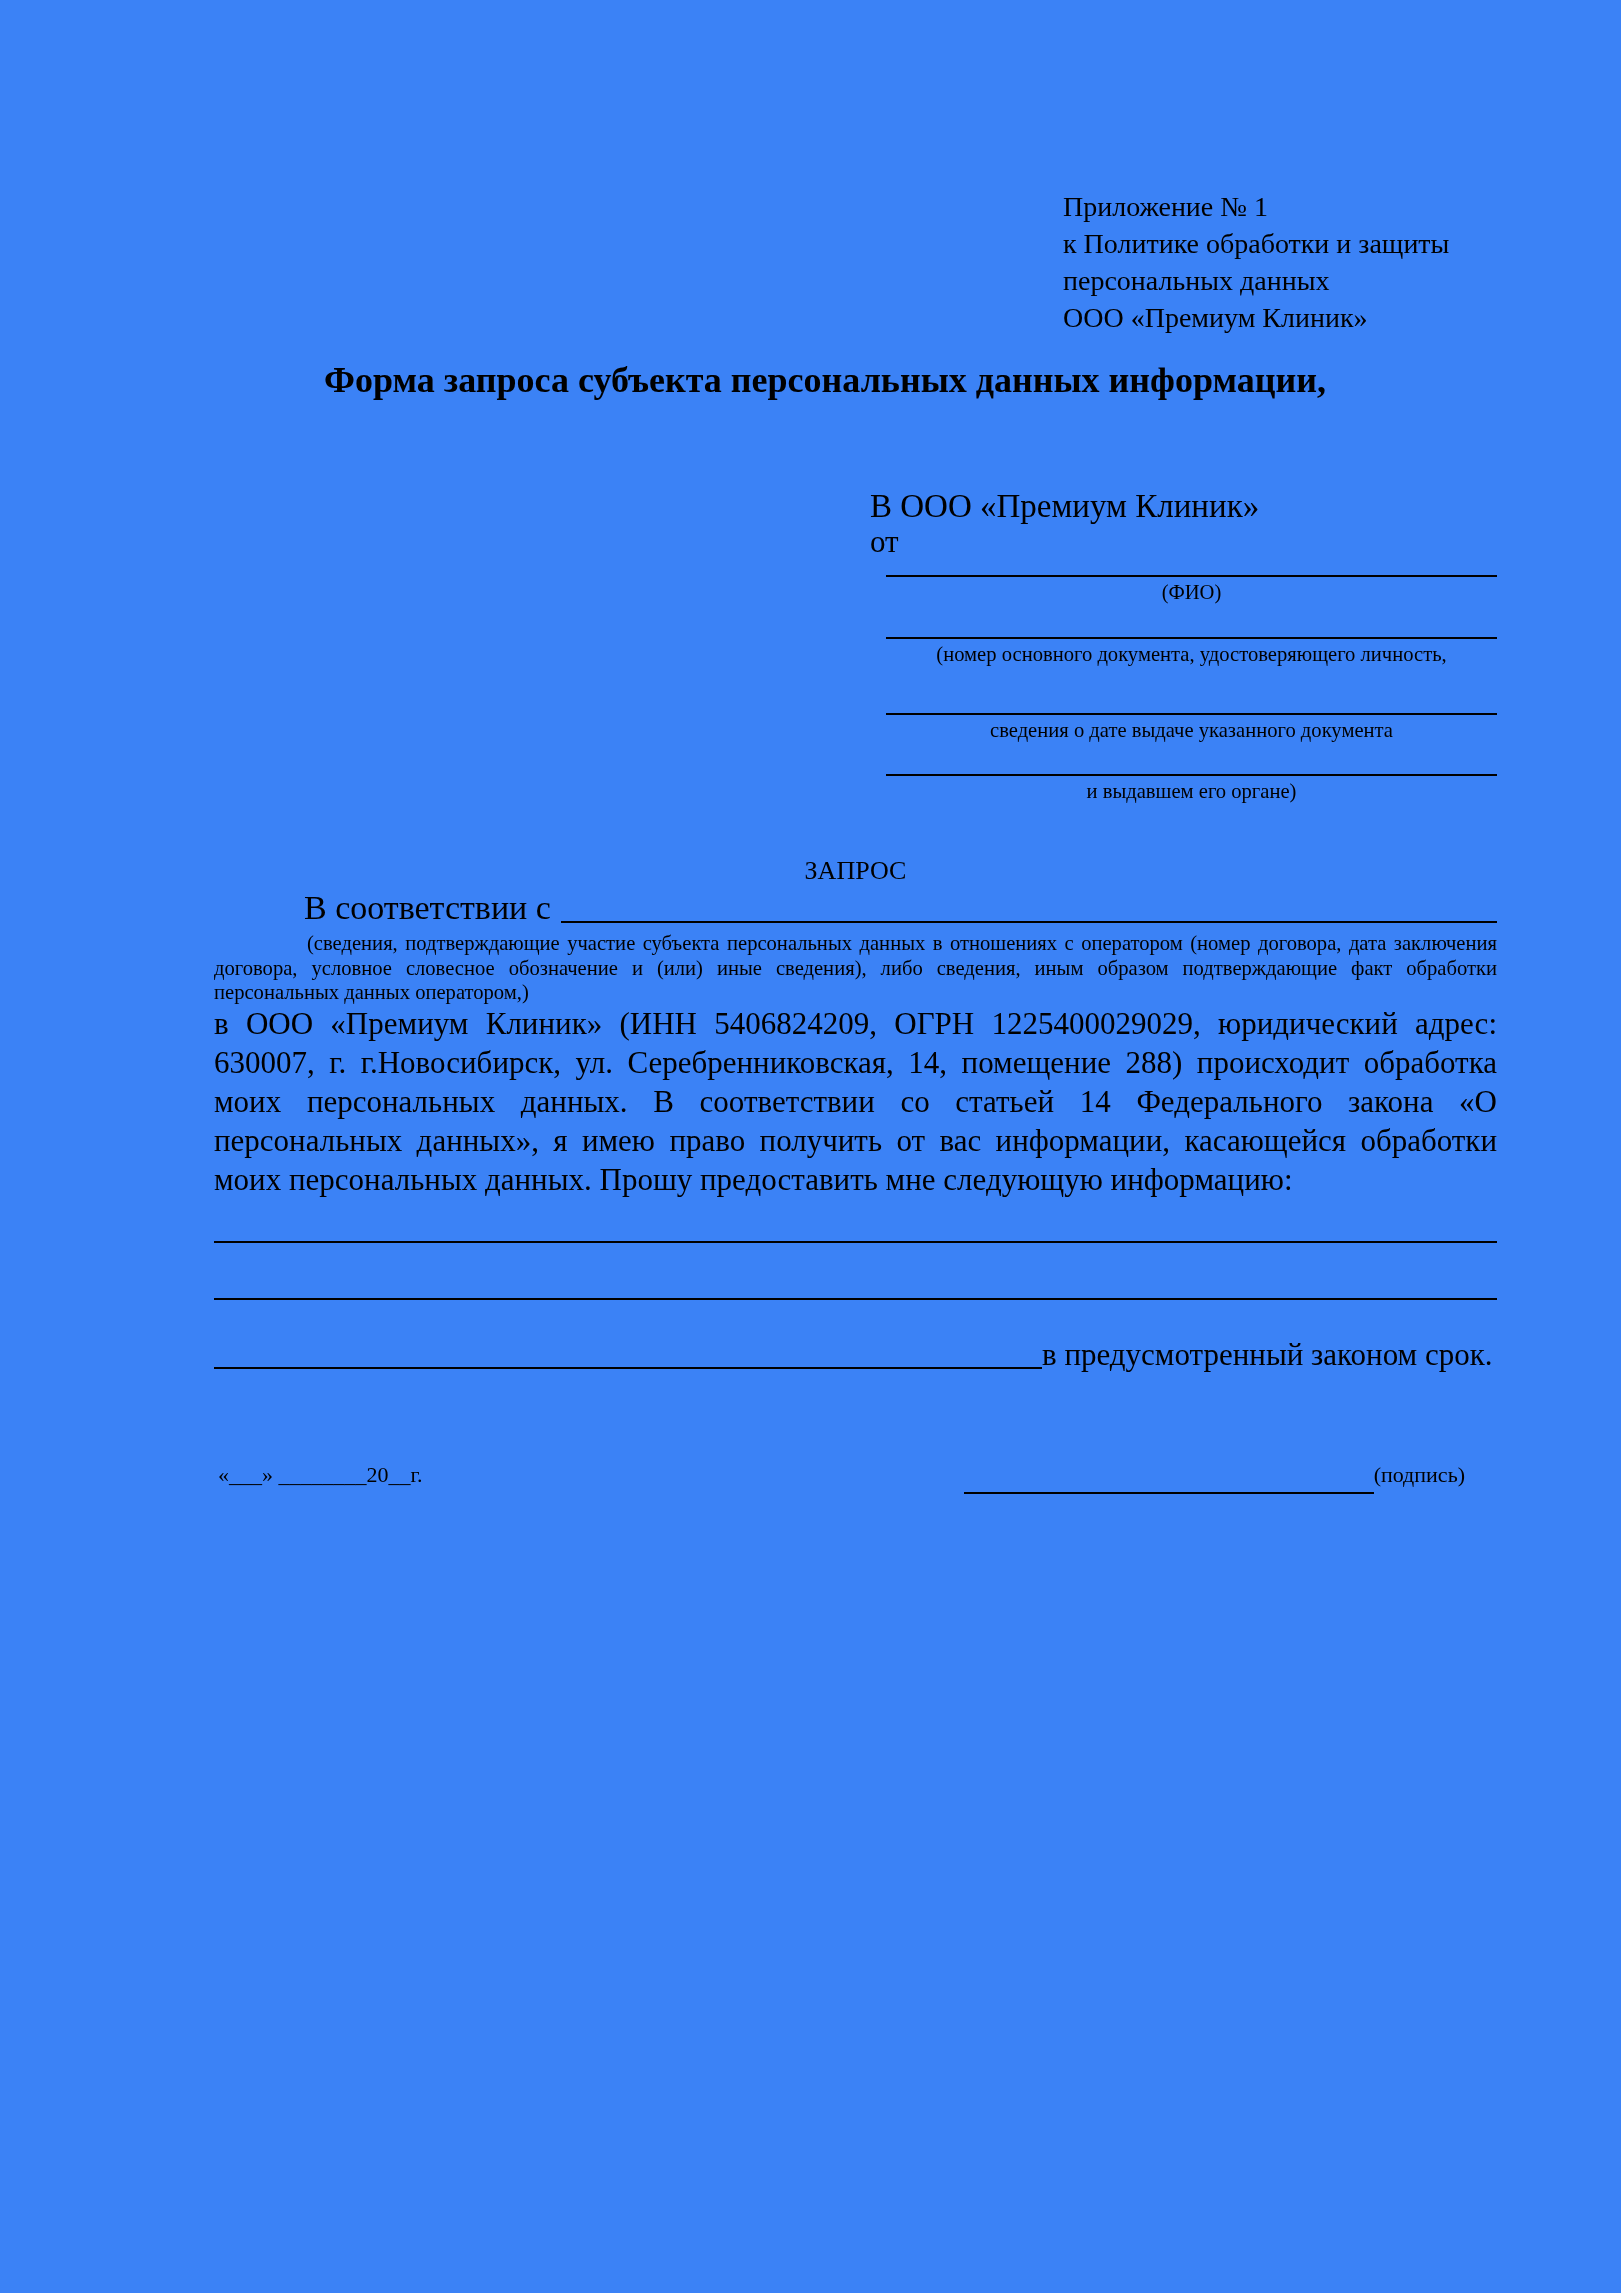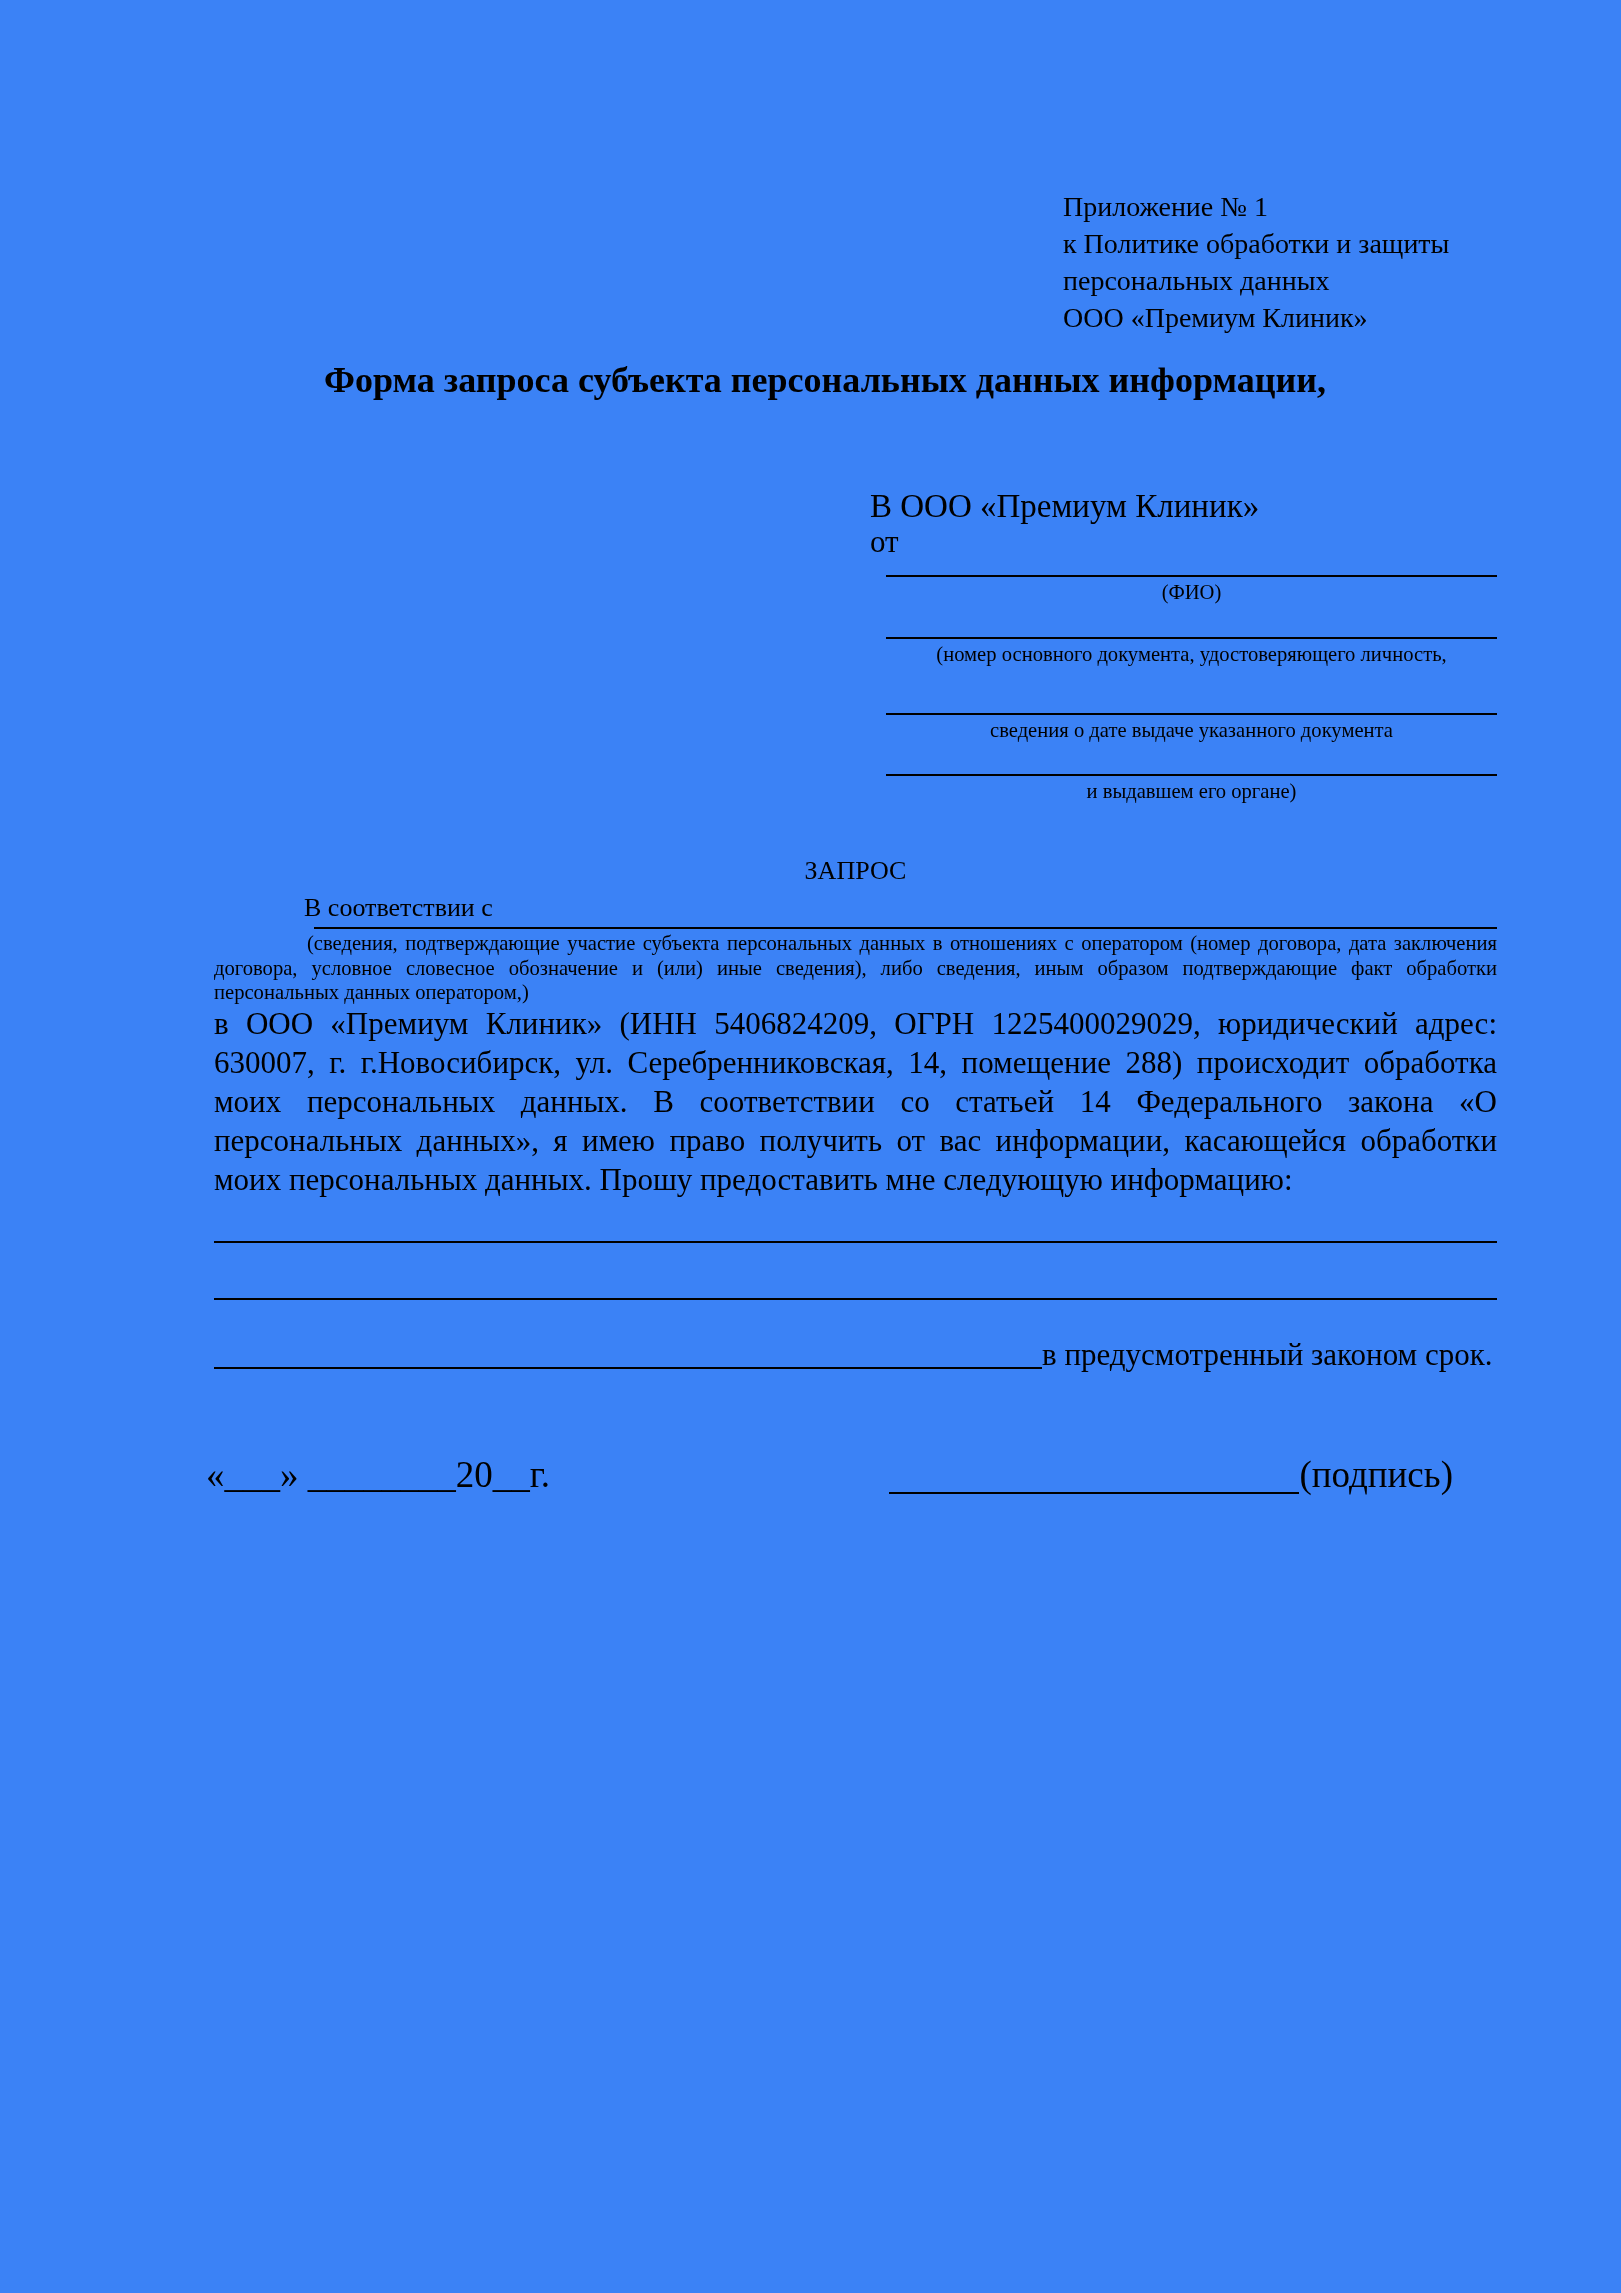"В соответствии с" .accordance { flex-direction: column -> none; font-size: 26px -> 34px }
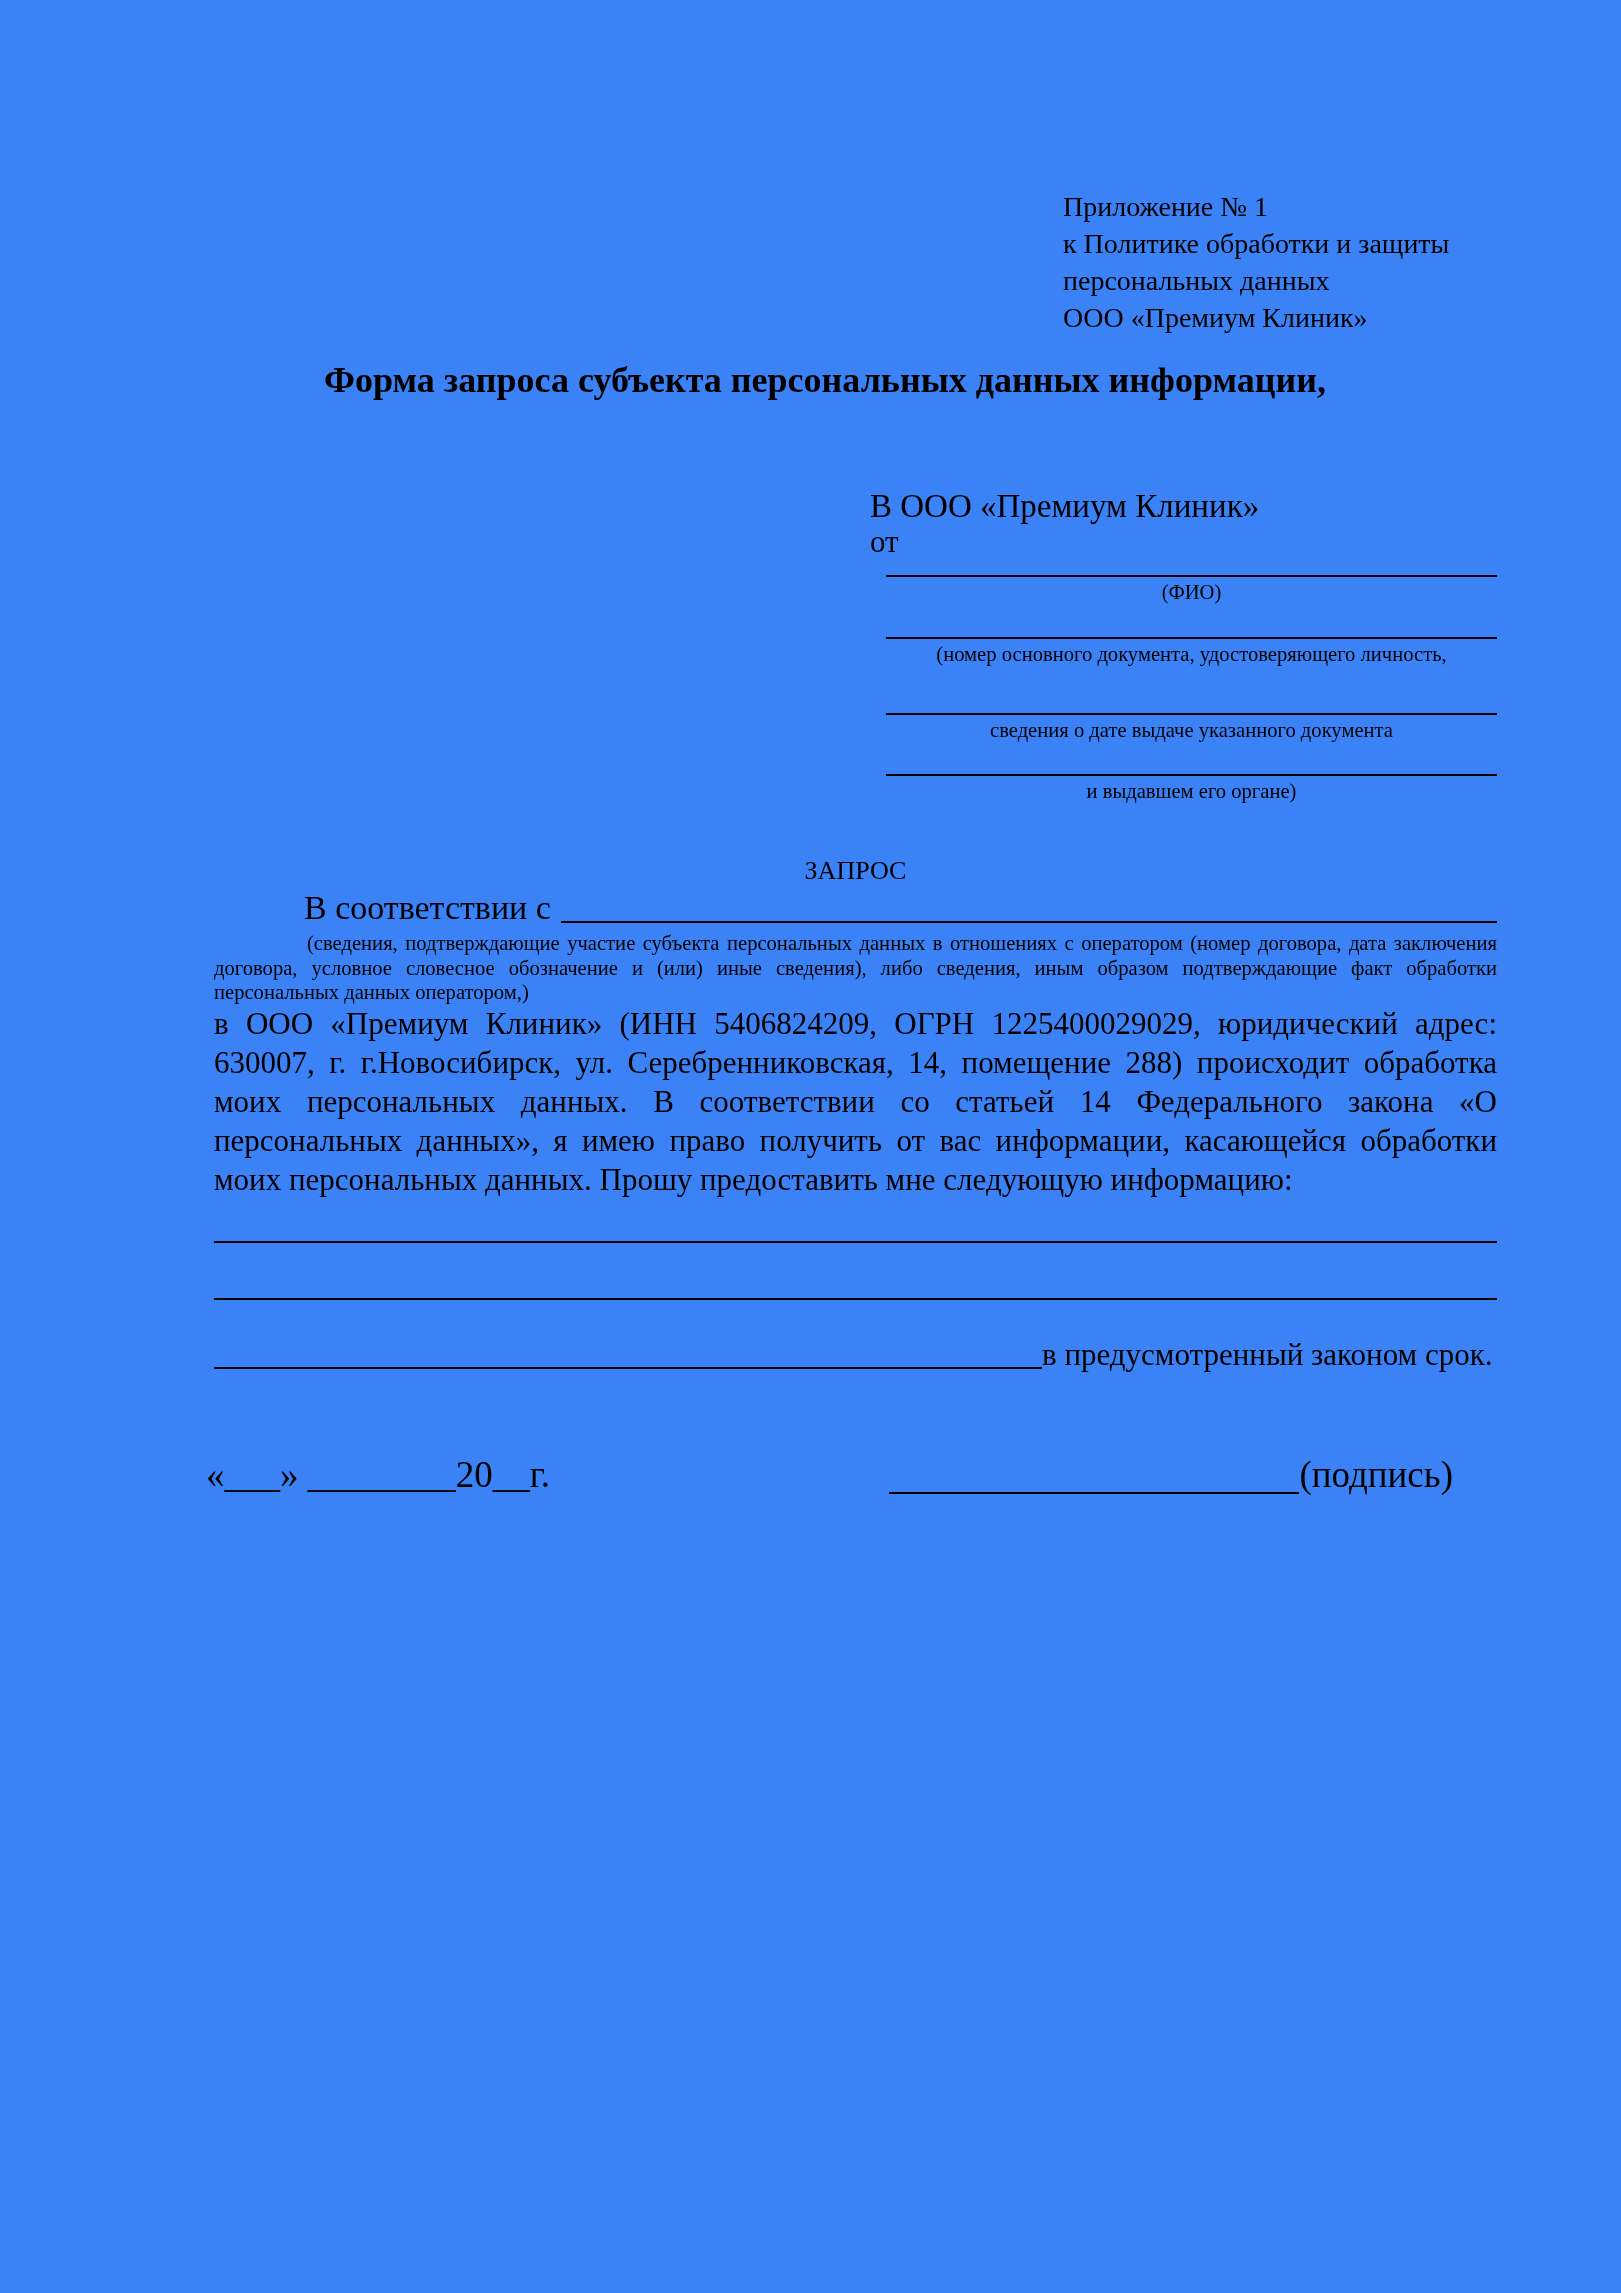"«___» ________20__г." .footer-row { font-size: 37px -> 22px; left: 206px -> 218px }
